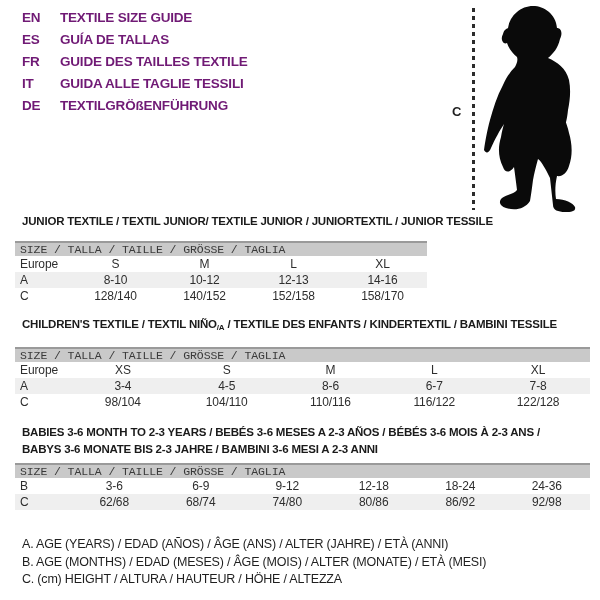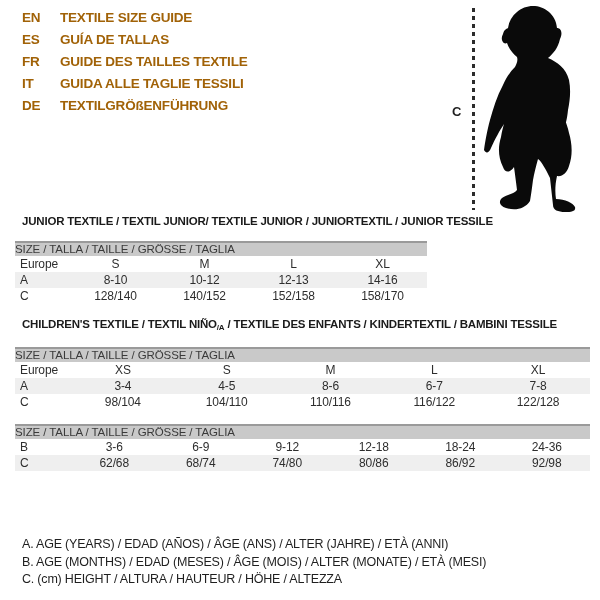"EN" .lang-row { color: #a16207 -> #701a75 }
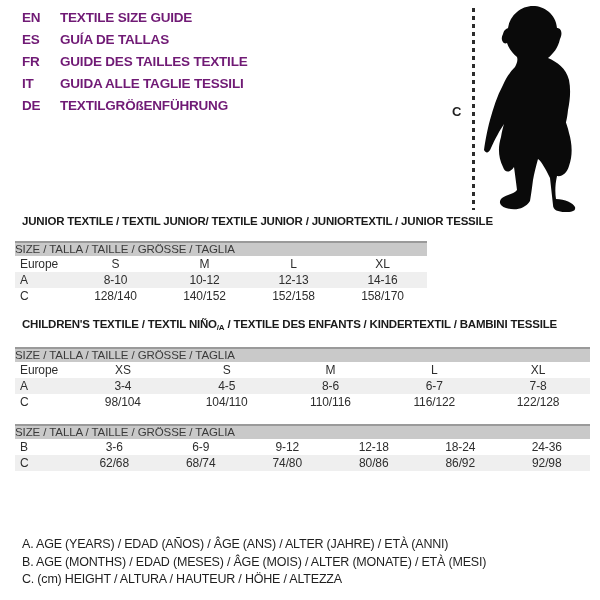"SIZE / TALLA / TAILLE" .size-bar { font-family: none -> Liberation Mono, monospace; padding-left: none -> 5px }
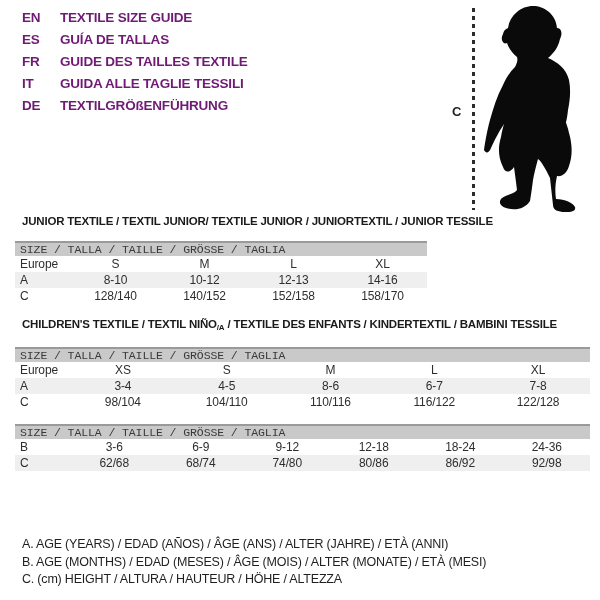"BABIES 3-6 MONTH TO 2-3" div.tbl-title { html: none -> <div><span>BABIES 3-6 MONTH TO 2-3 YEARS / BEBÉS 3-6 MESES A 2-3 AÑOS / BÉBÉS 3-6 MOIS À 2-3 ANS /</span><br><span>BABYS 3-6 MONATE BIS 2-3 JAHRE / BAMBINI 3-6 MESI A 2-3 ANNI</span></div> }
